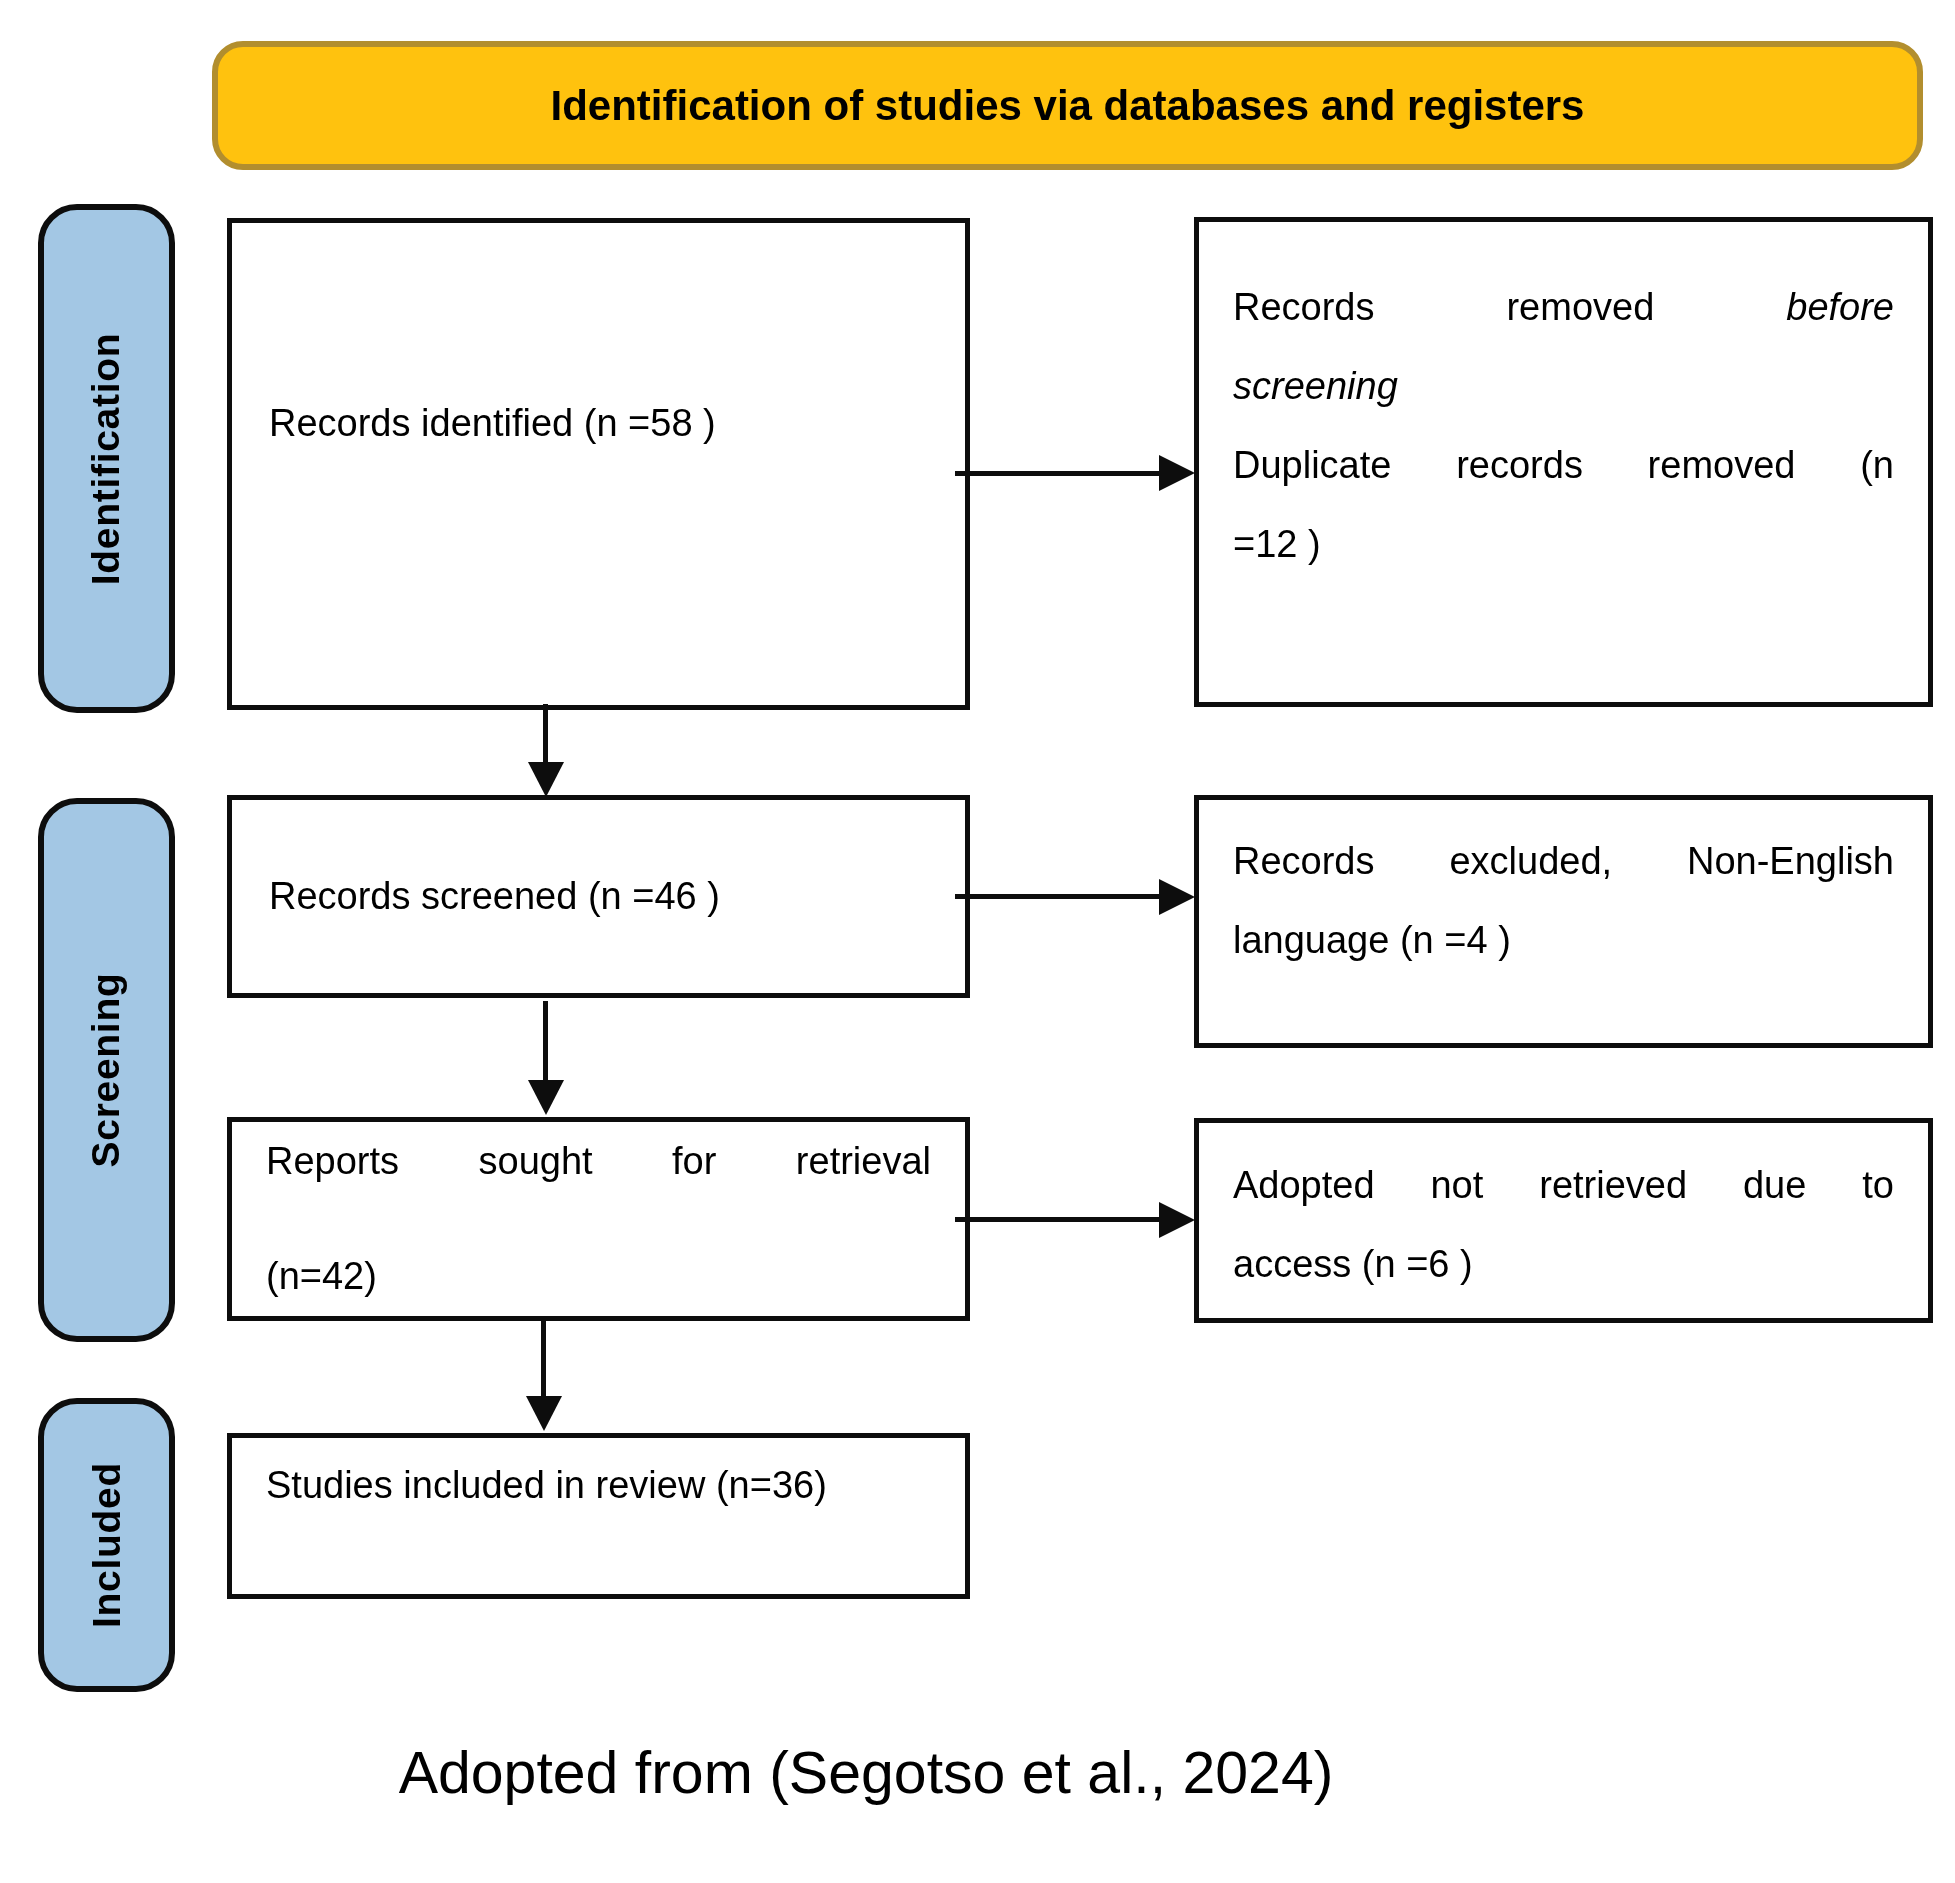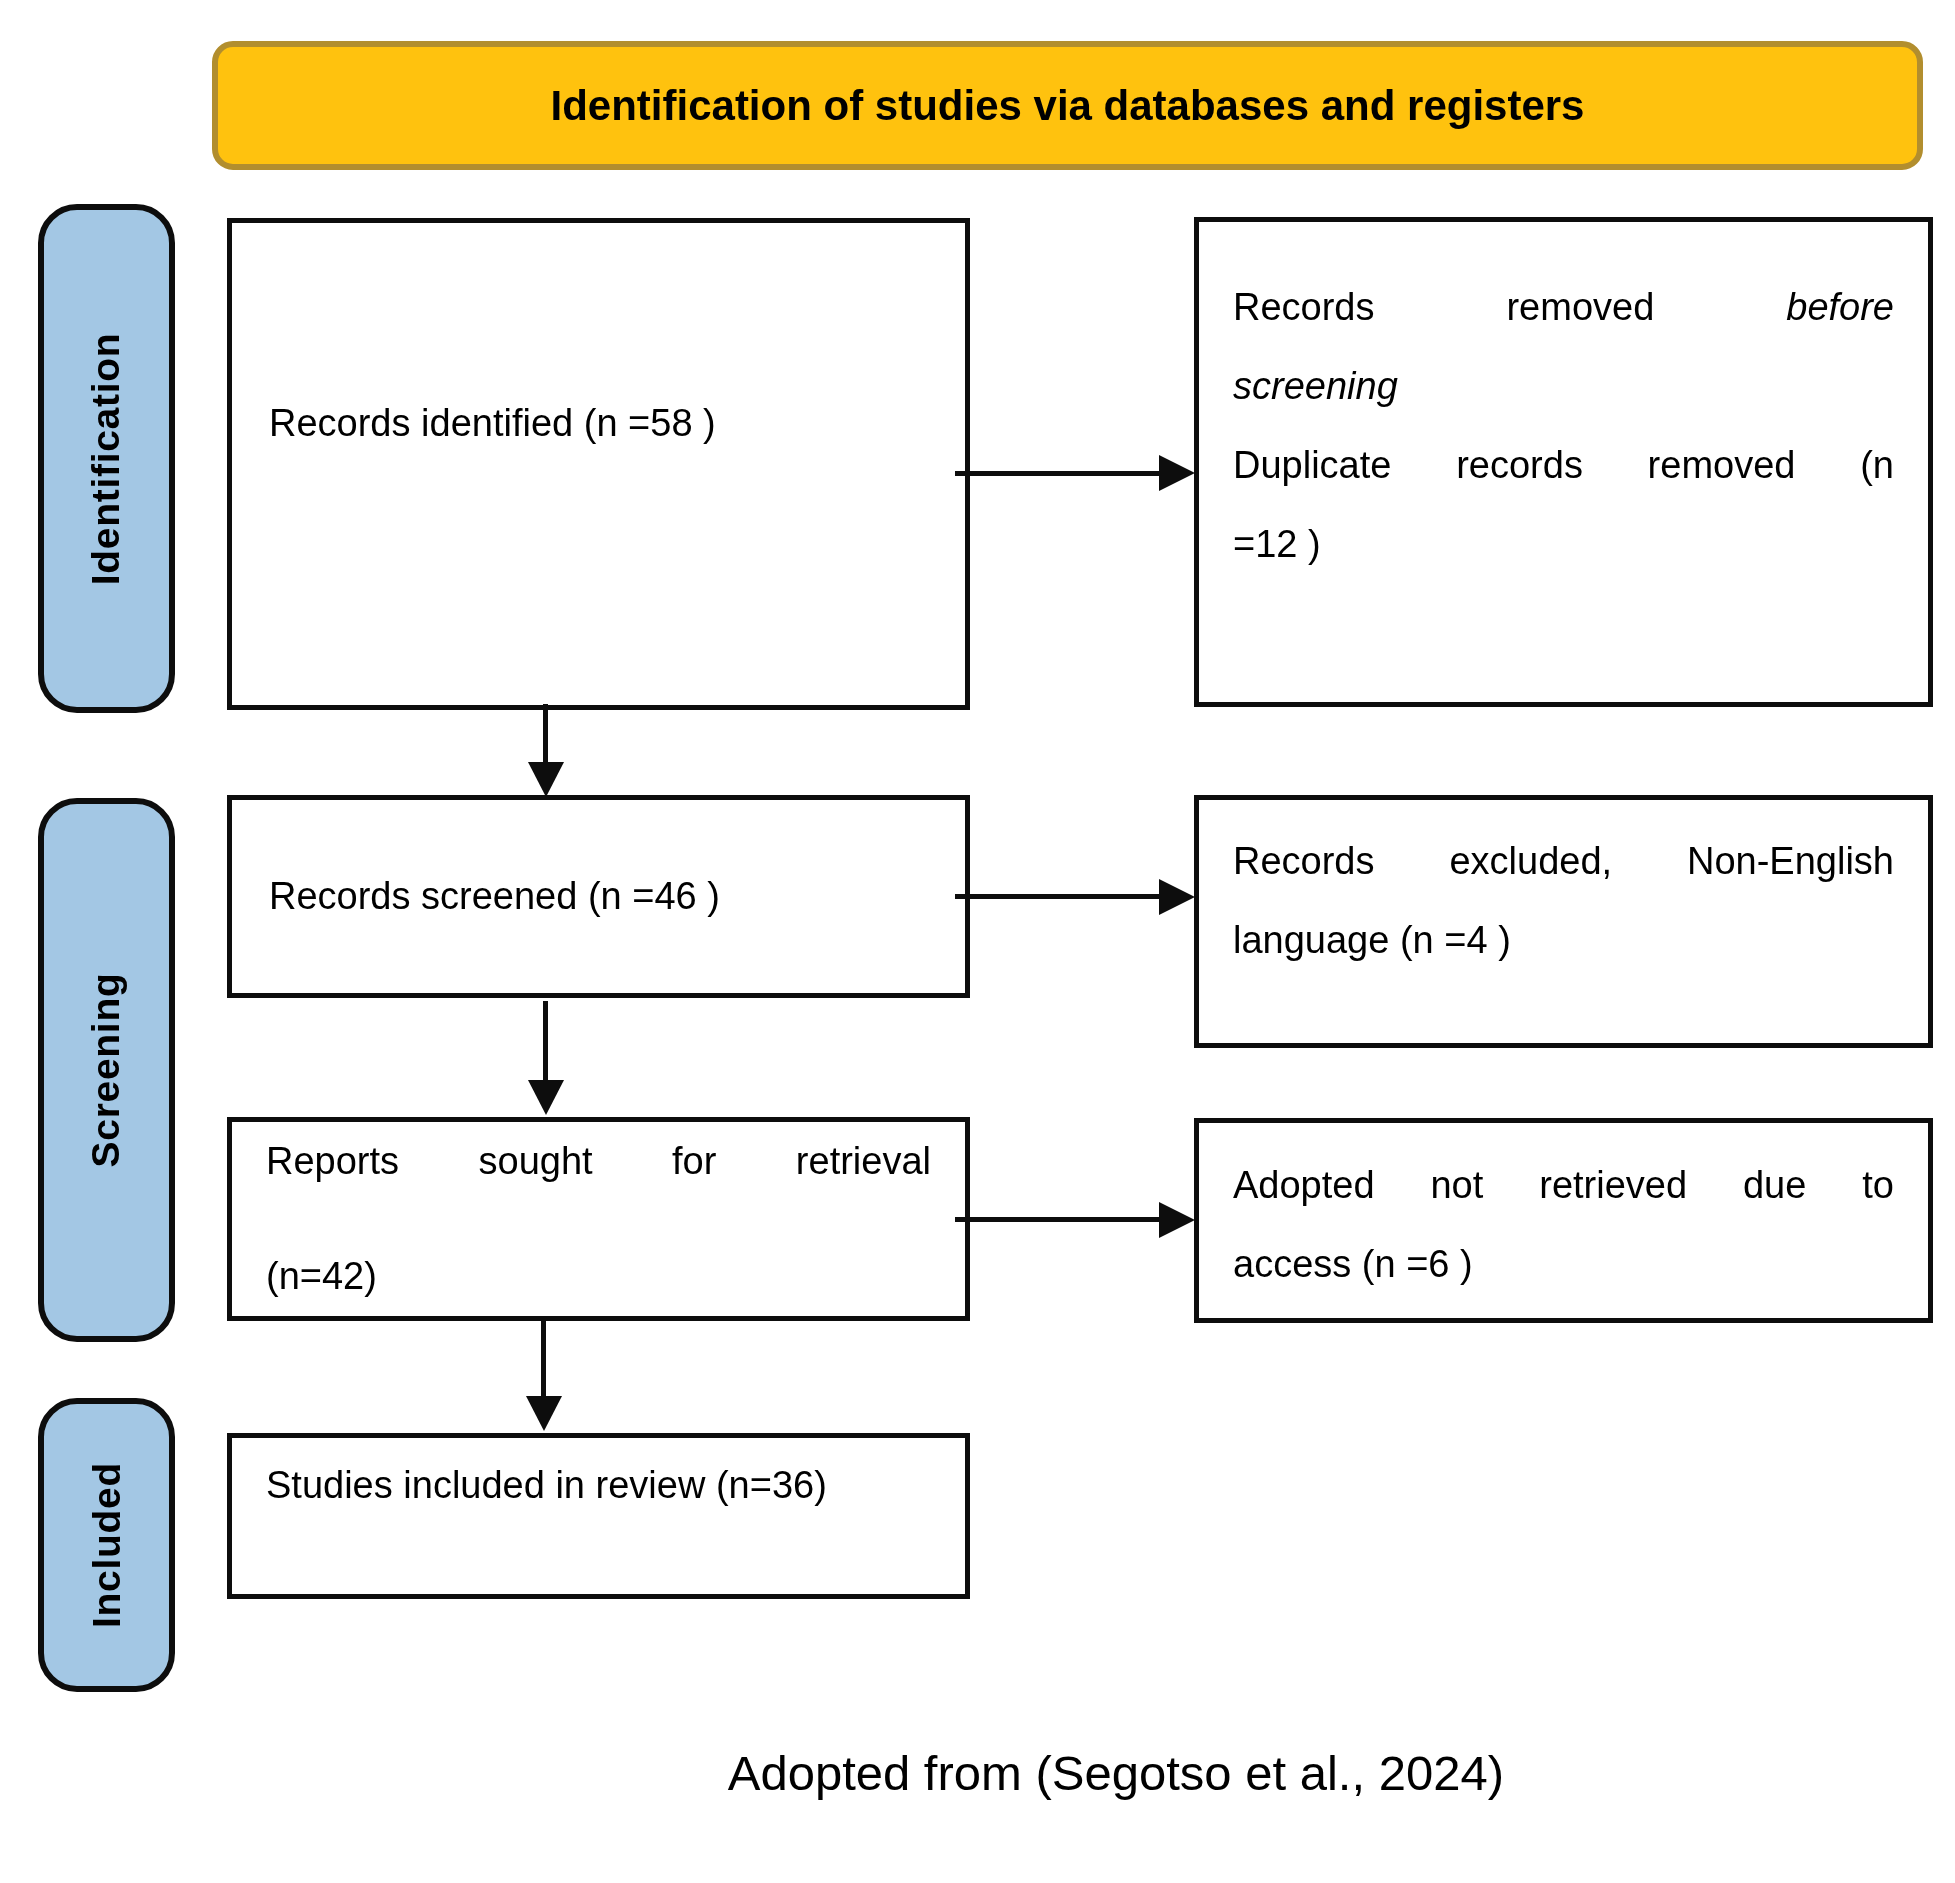"Identification of studies via databases" .banner { border-radius: 21px -> 31px }
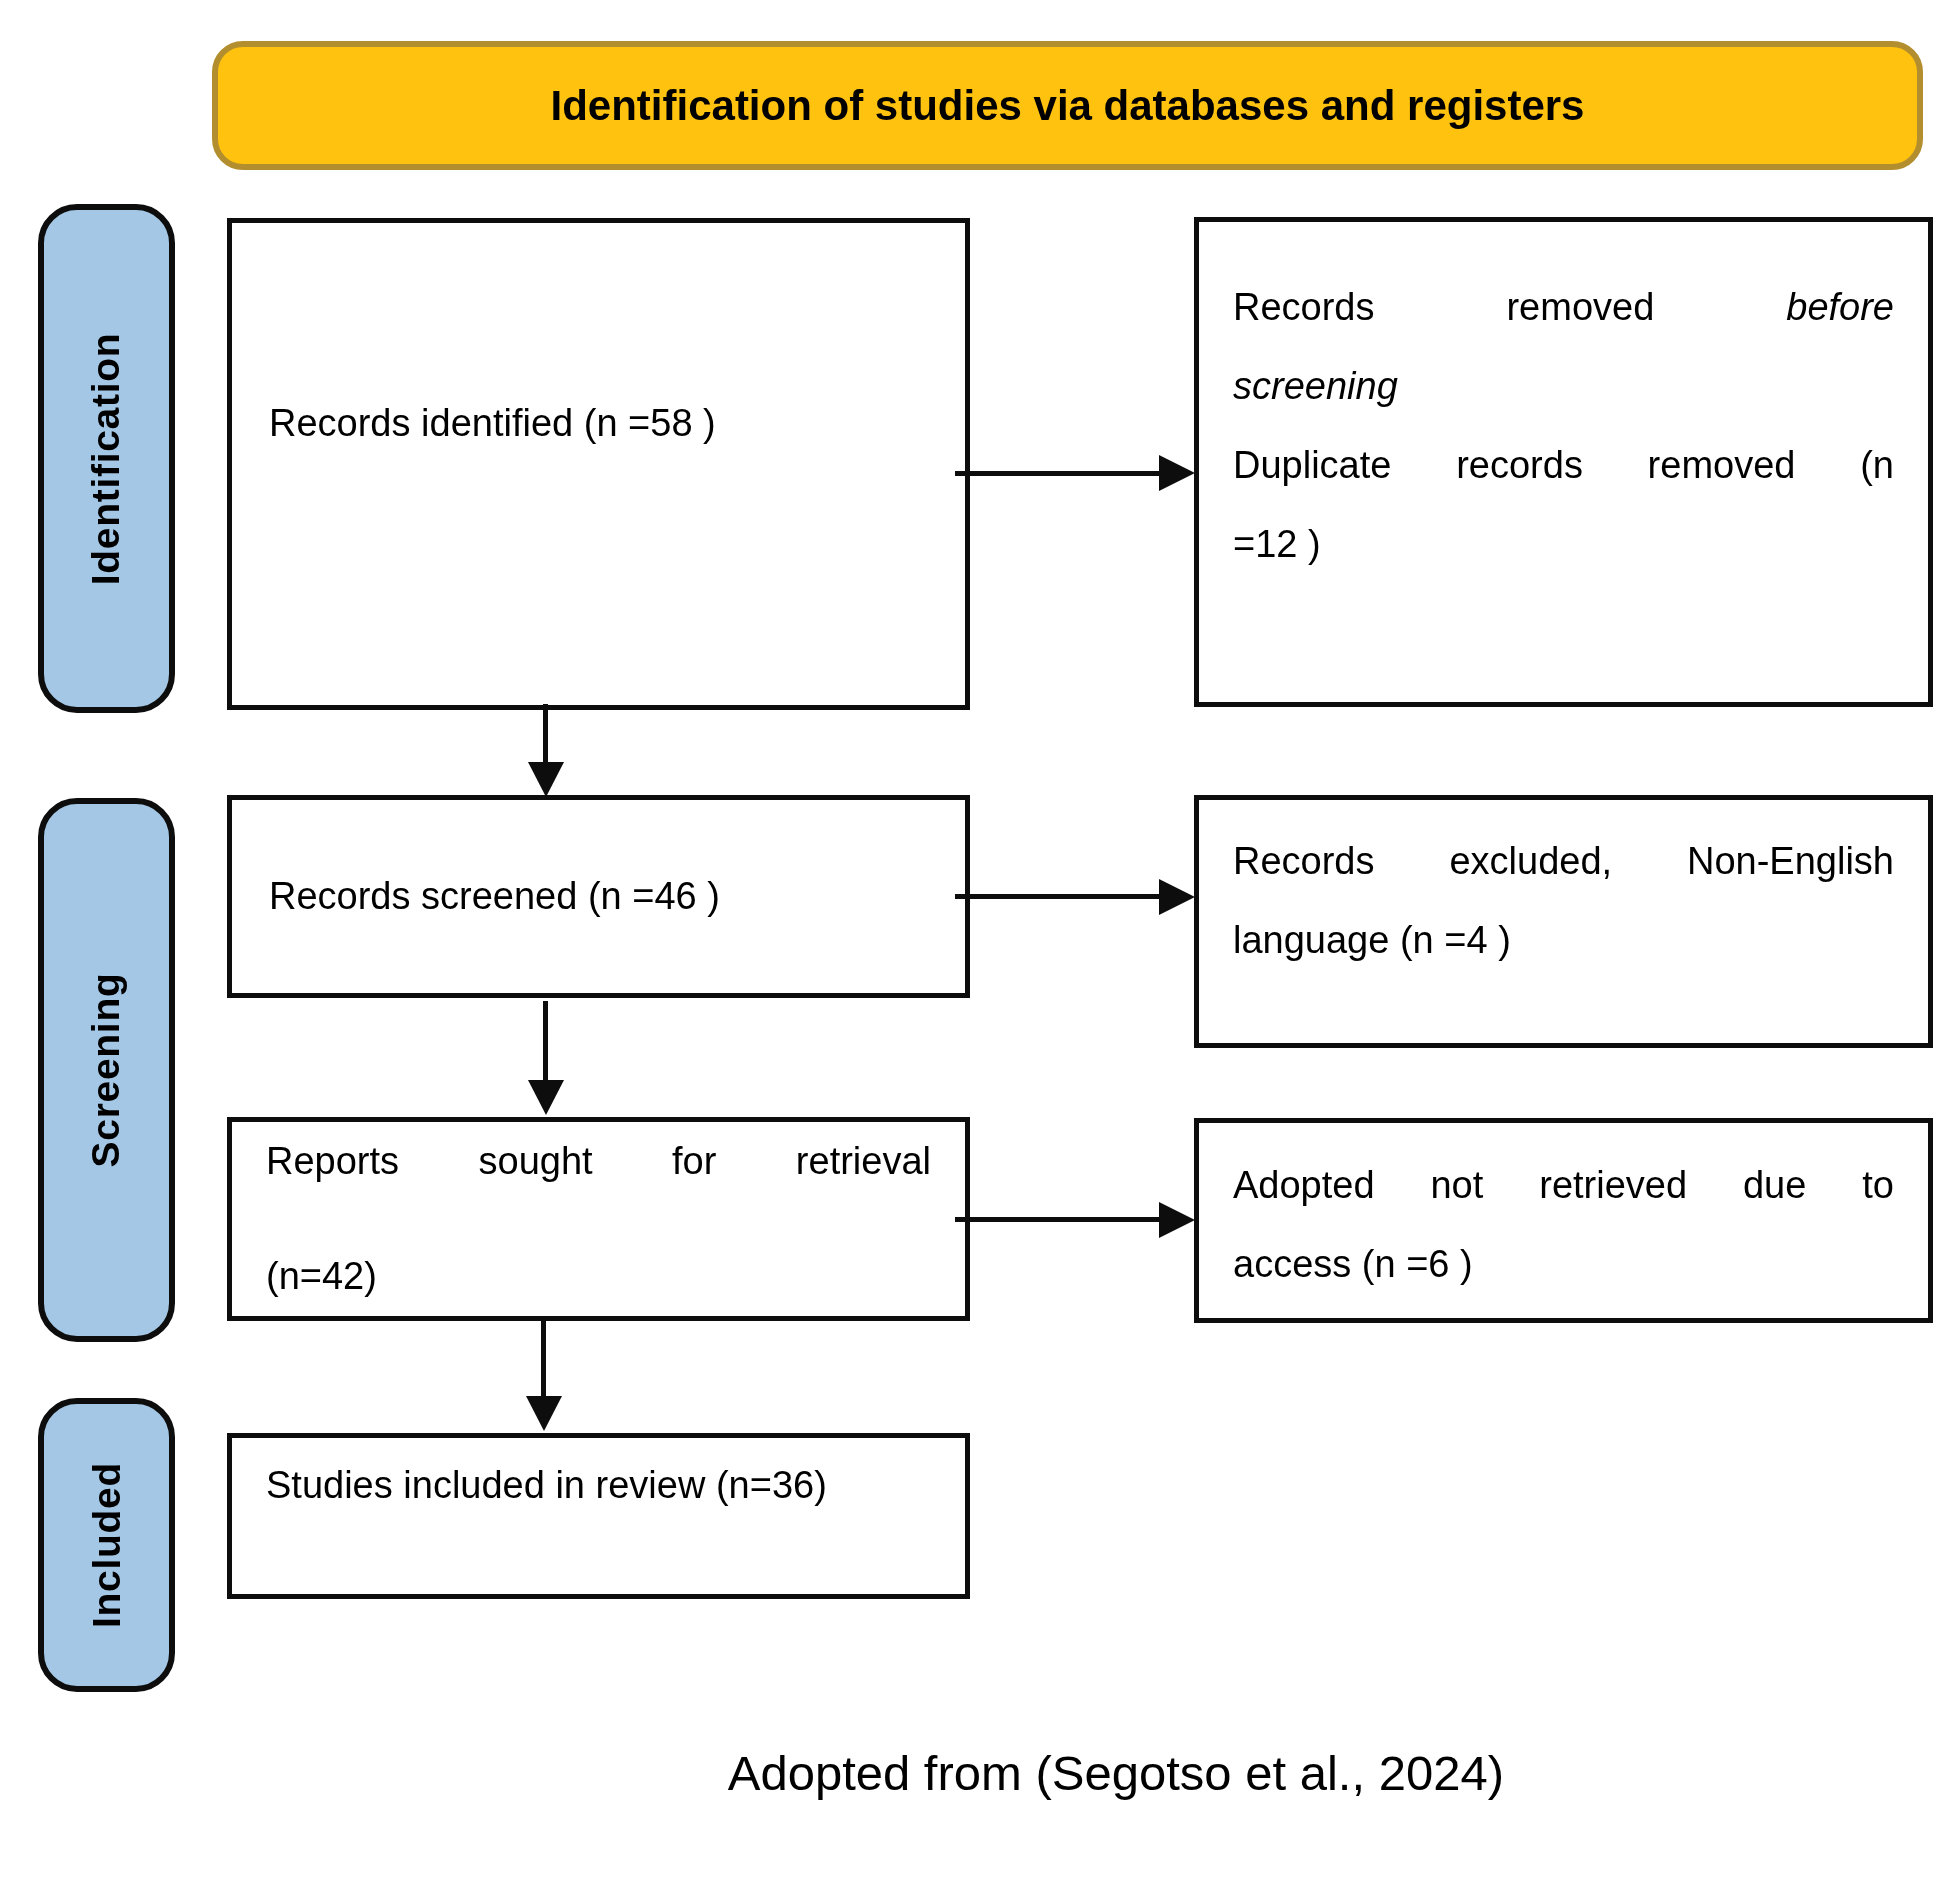"Adopted from (Segotso et al.," .caption { font-size: 49px -> 59px; text-align: right -> center }
